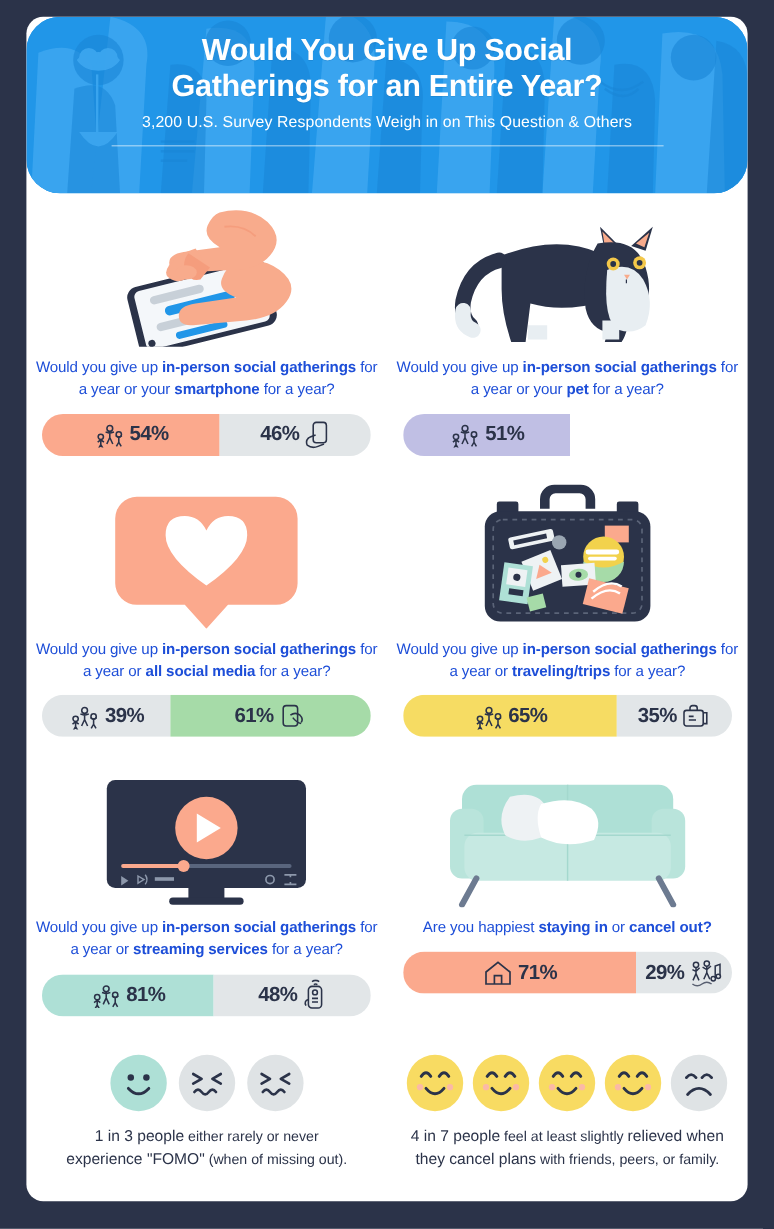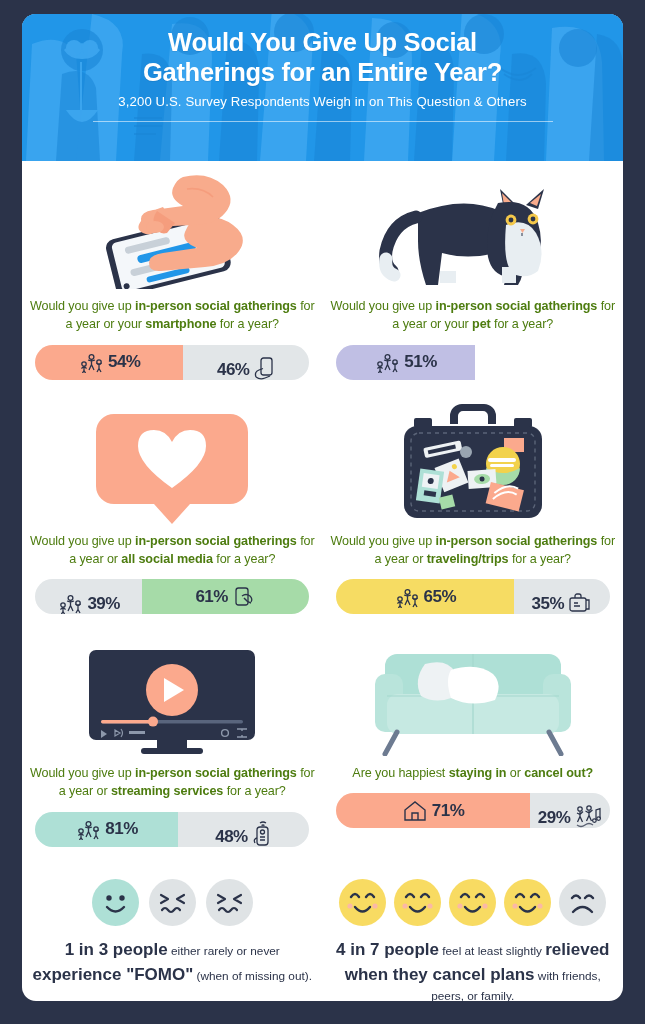"Would You Give Up Social" .header { border-radius: none -> 28px }
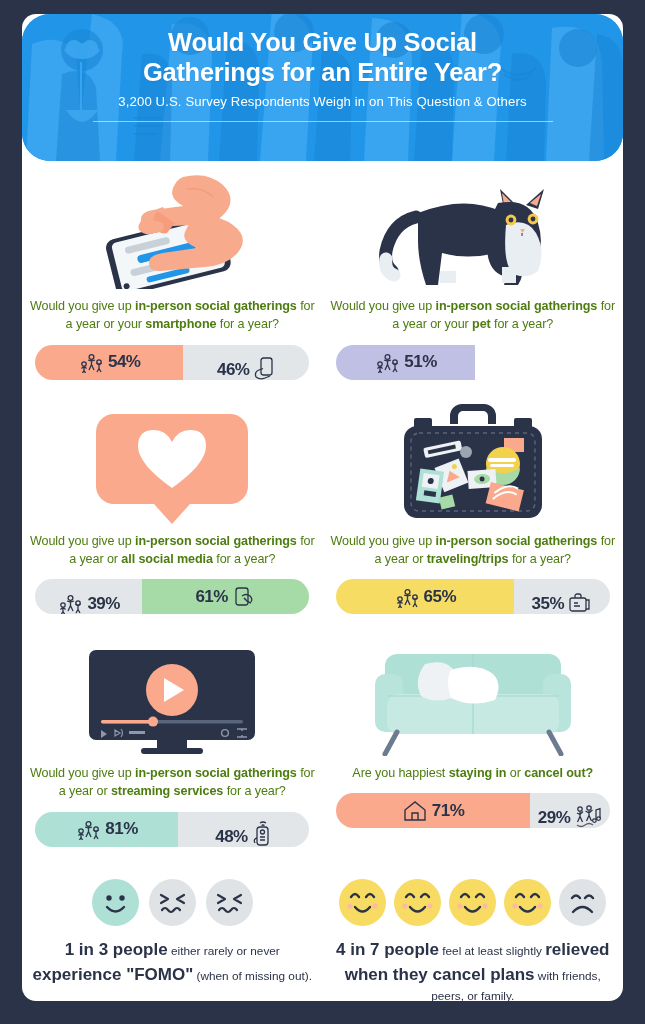"Would you give up in-person" .q { color: #4d7c0f -> #1d4ed8 }
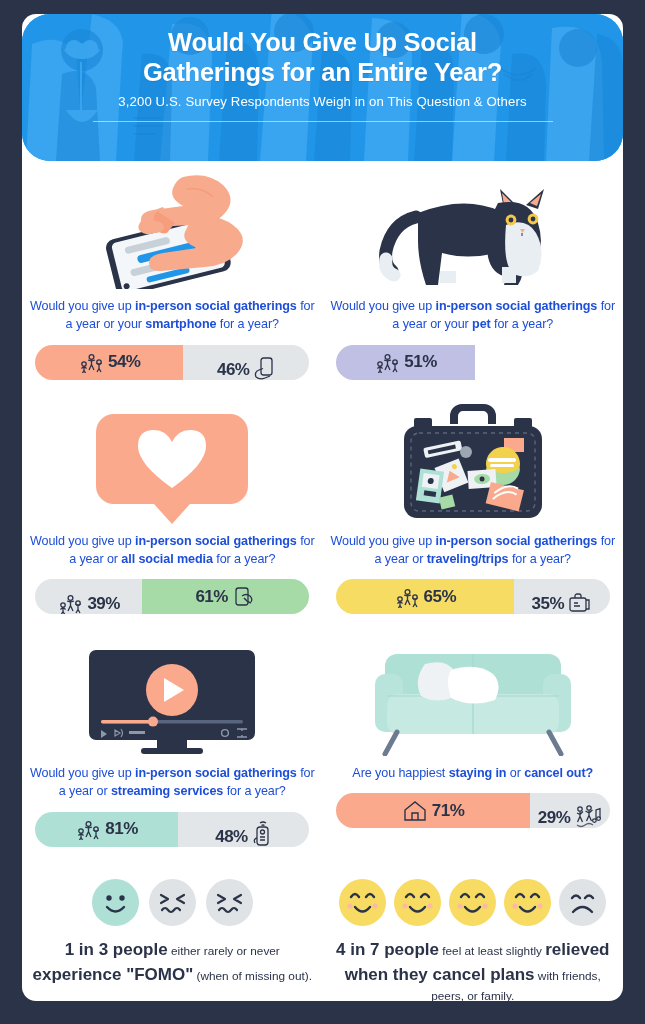"46%" .seg-b { align-items: flex-end -> none }
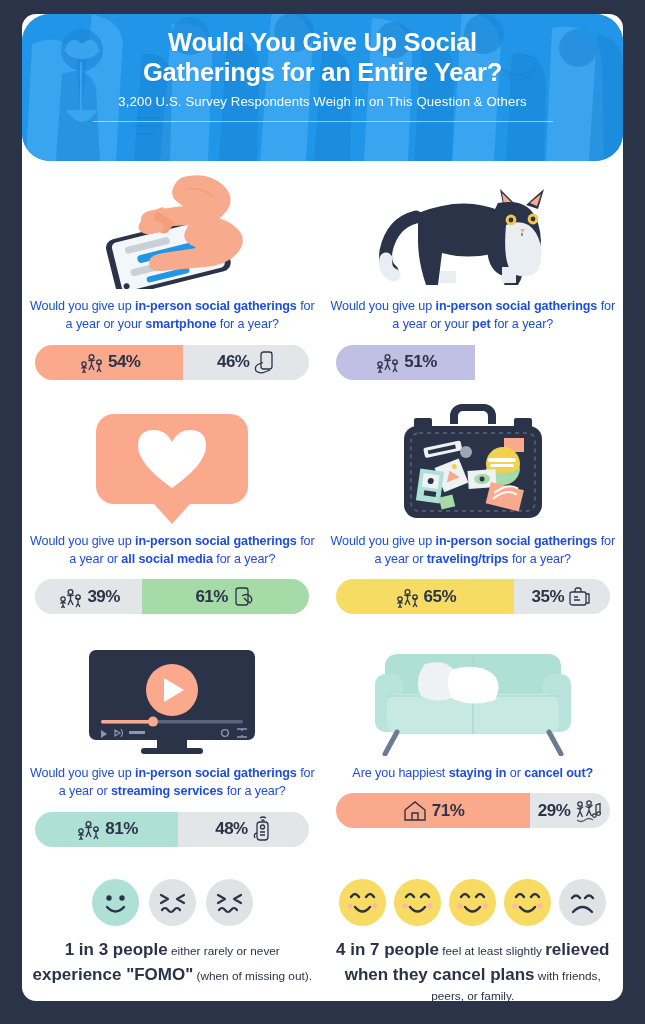"1 in 3 people" .caption b { font-size: 17px -> 13px; font-weight: bold -> normal }
